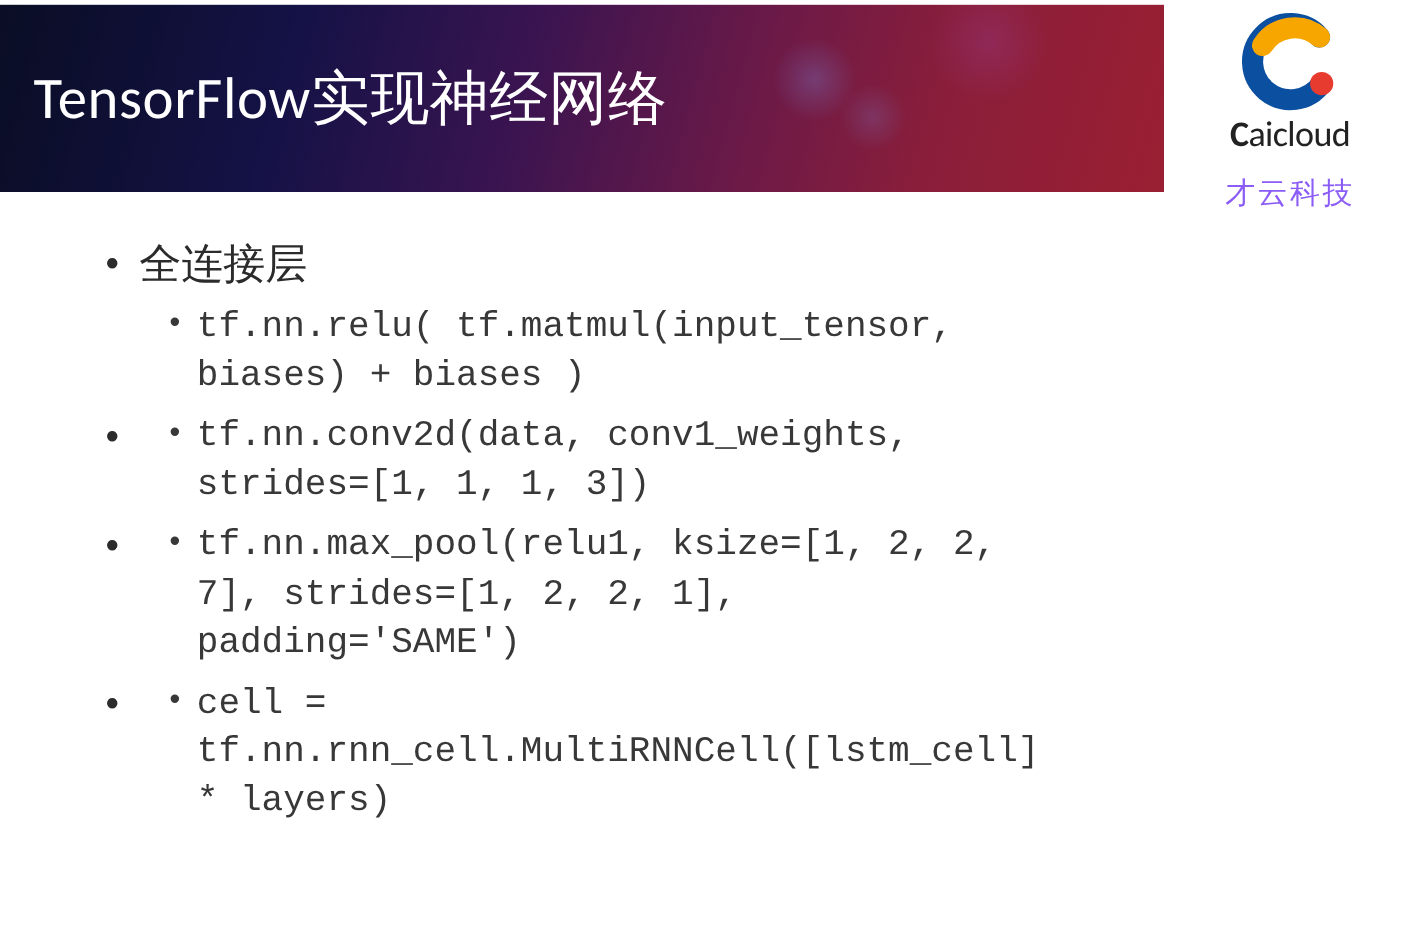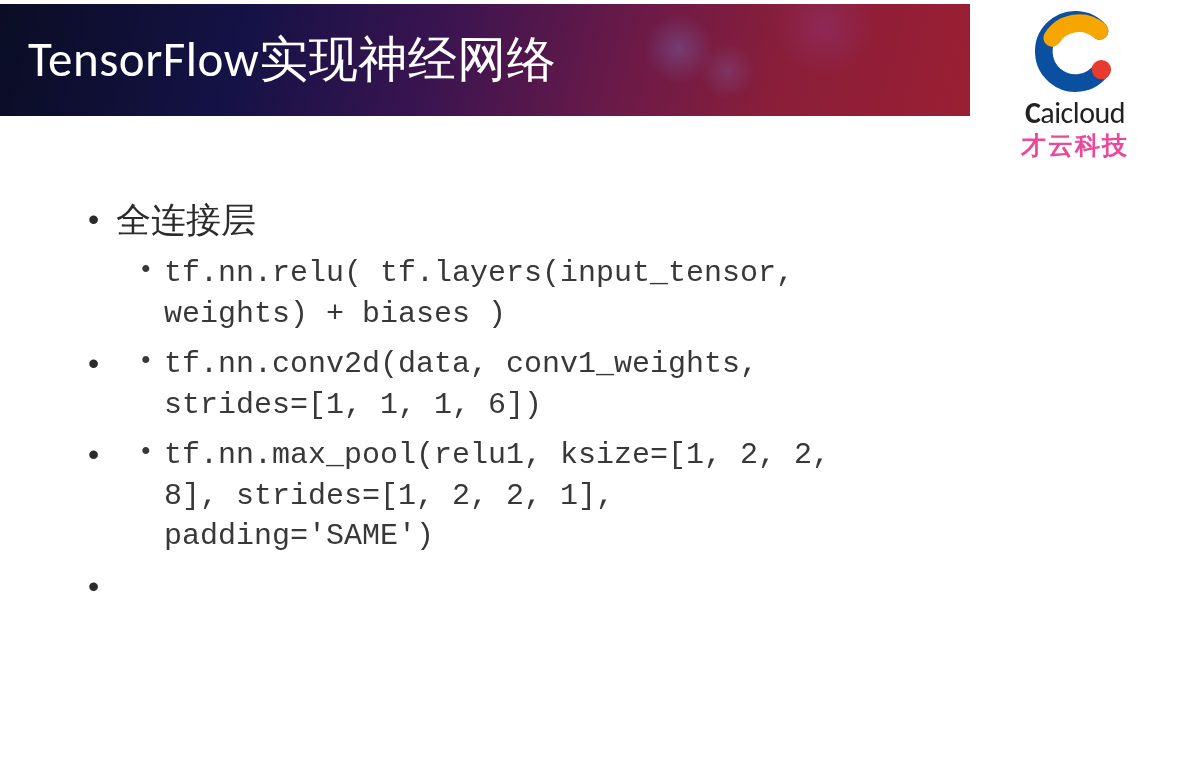"TensorFlow实现神经网络" .header-banner { height: 112px -> 156px }
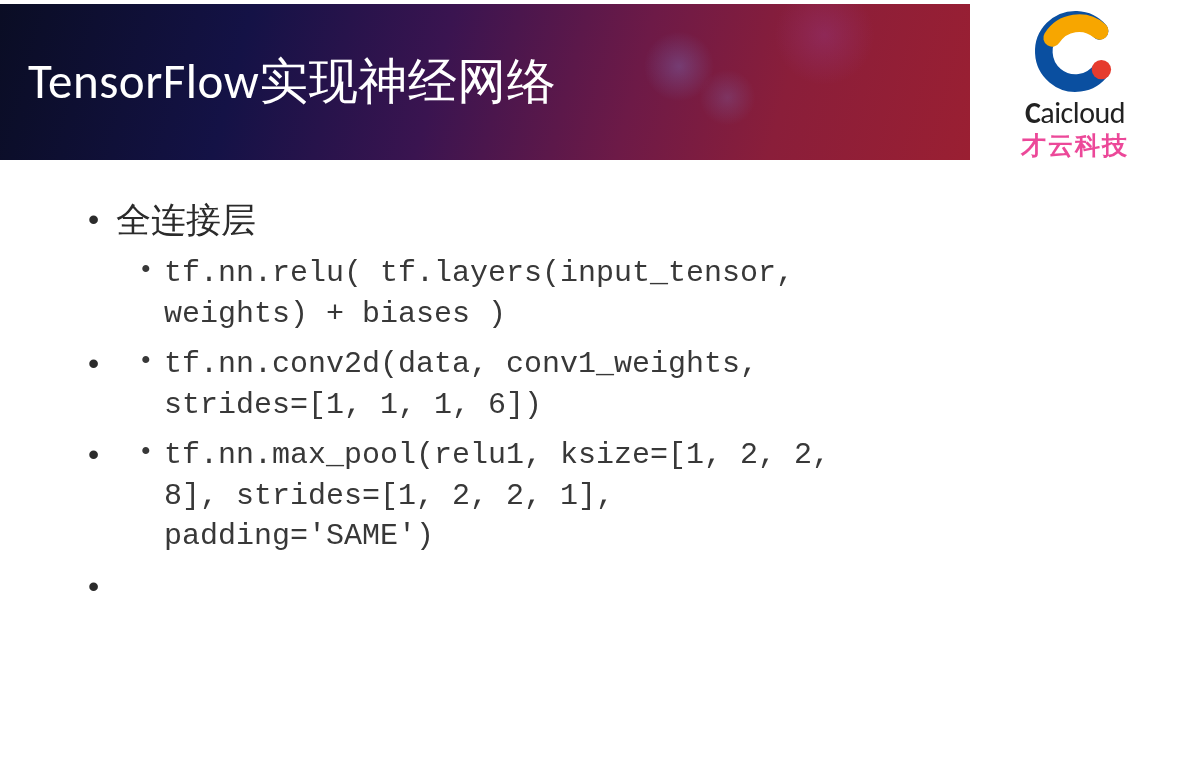"才云科技" .logo-text-cn { color: #ec4899 -> #8b5cf6; font-weight: 700 -> 400; margin-top: 1px -> 16px }
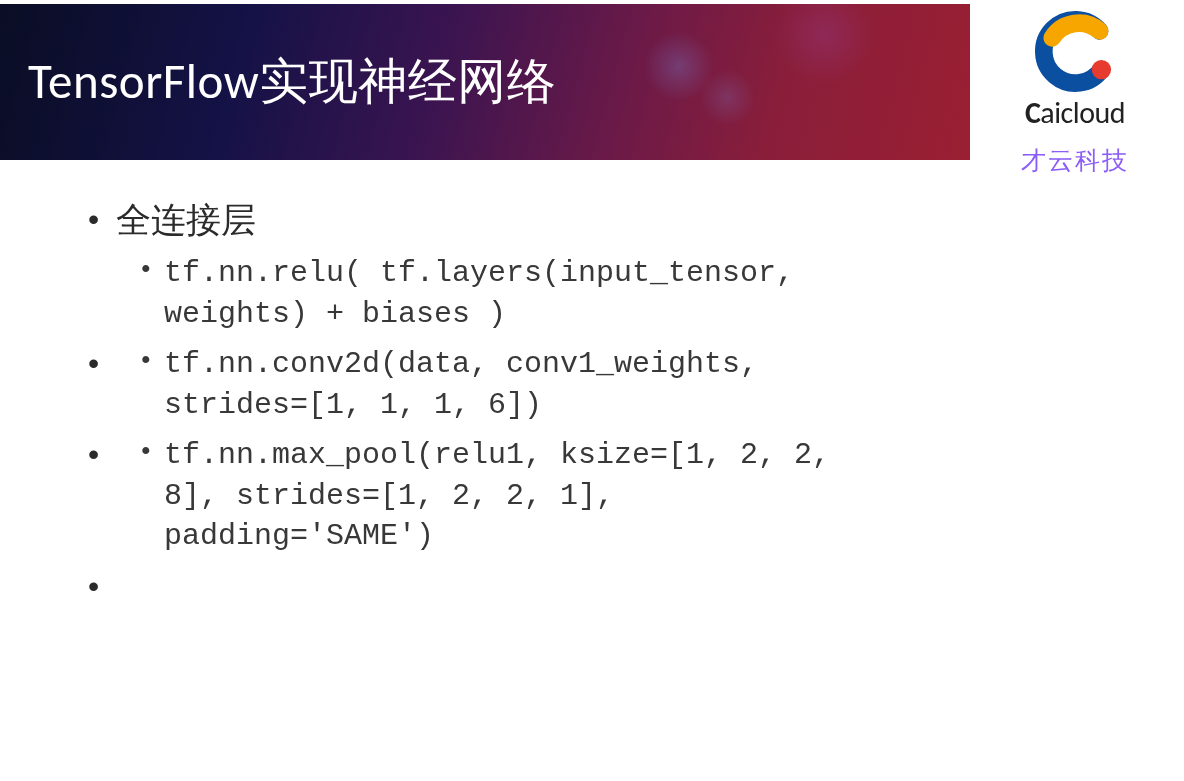"tf.nn.relu( tf.layers(input_tensor," li { text: tf.layers(input_tensor, weights -> tf.matmul(input_tensor, biases }
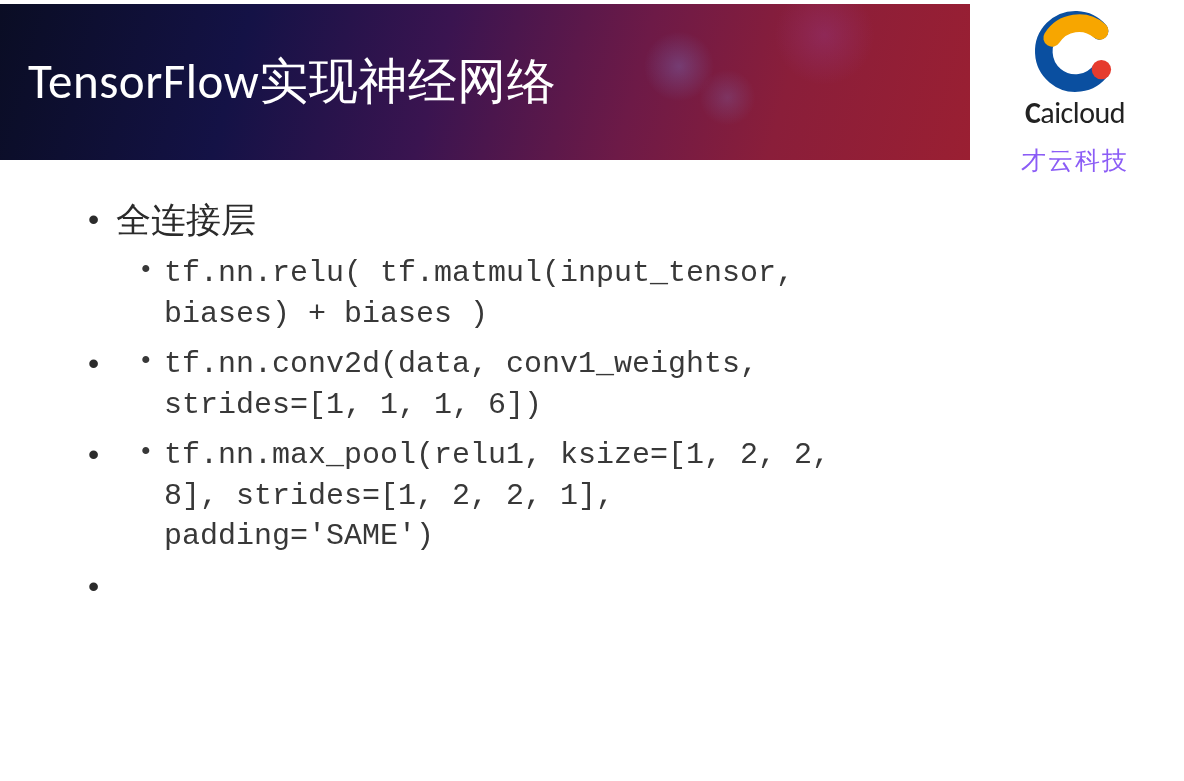"tf.nn.conv2d(data, conv1_weights," li { text: 6 -> 3 }
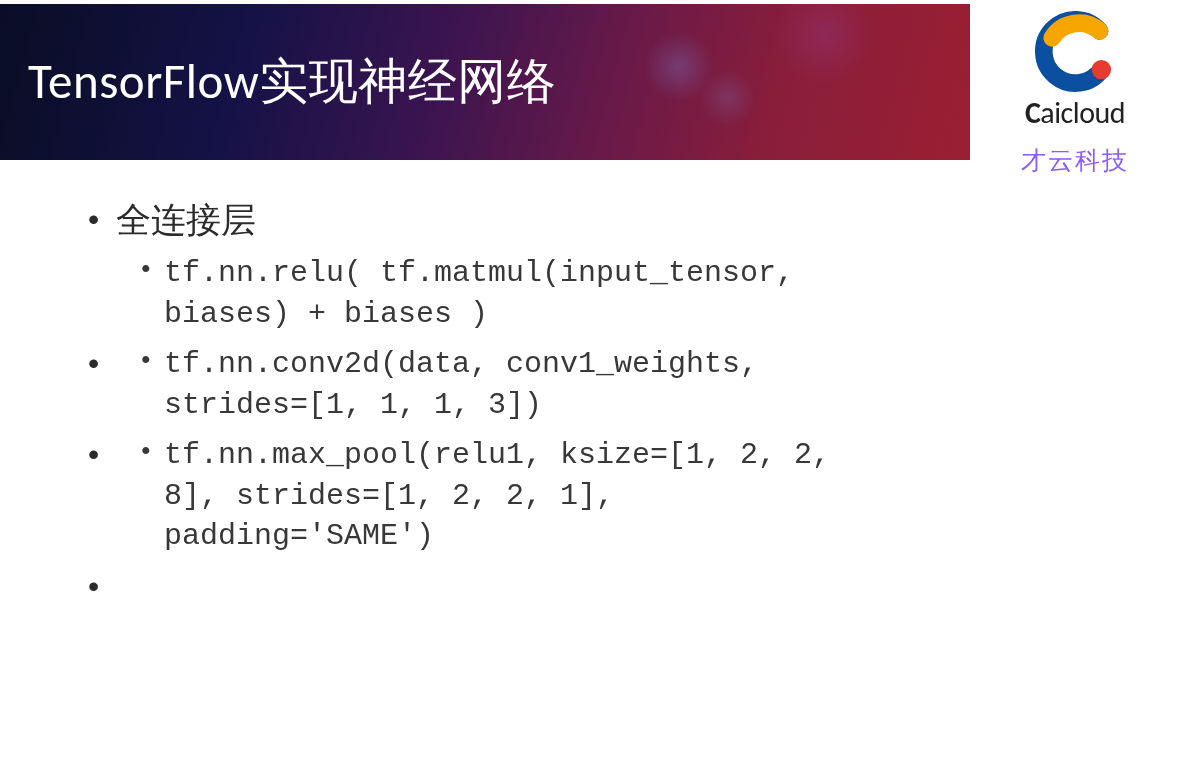"tf.nn.max_pool(relu1, ksize=[1, 2, 2," li { text: 8 -> 7 }
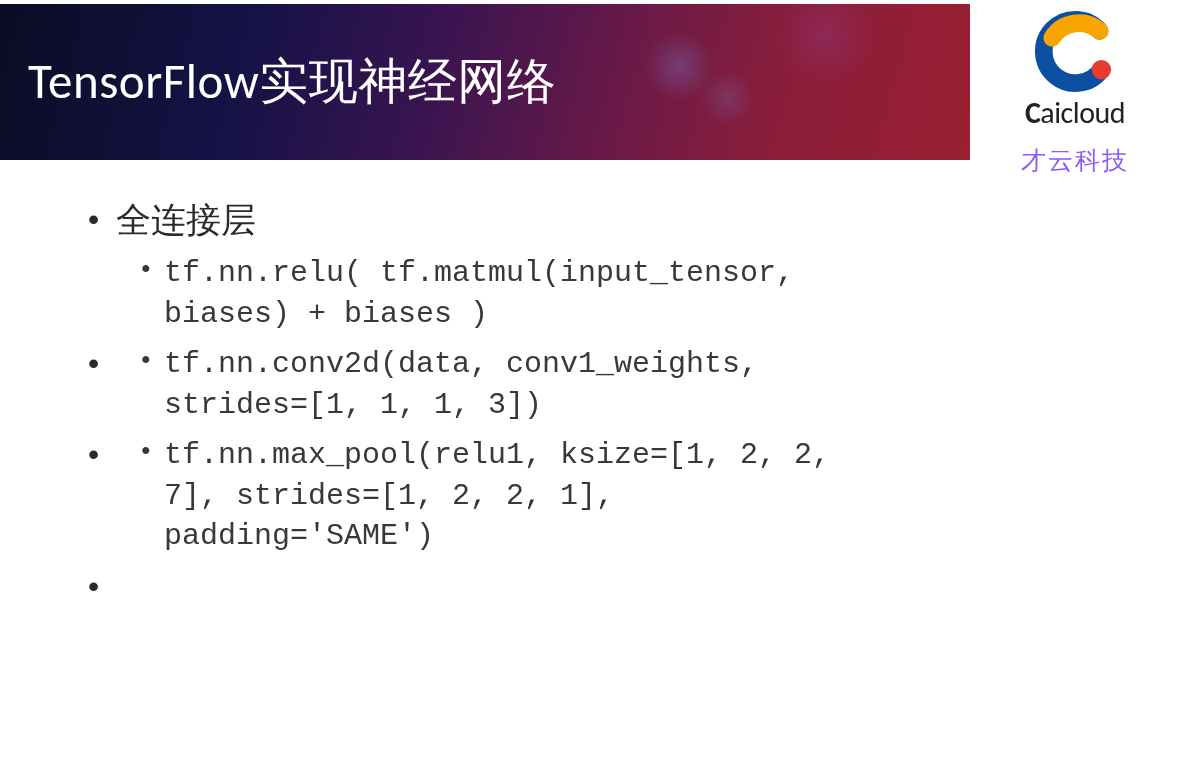"cell =" li { html: none -> <li>cell = tf.nn.rnn_cell.MultiRNNCell([lstm_cell] * layers)</li> }
